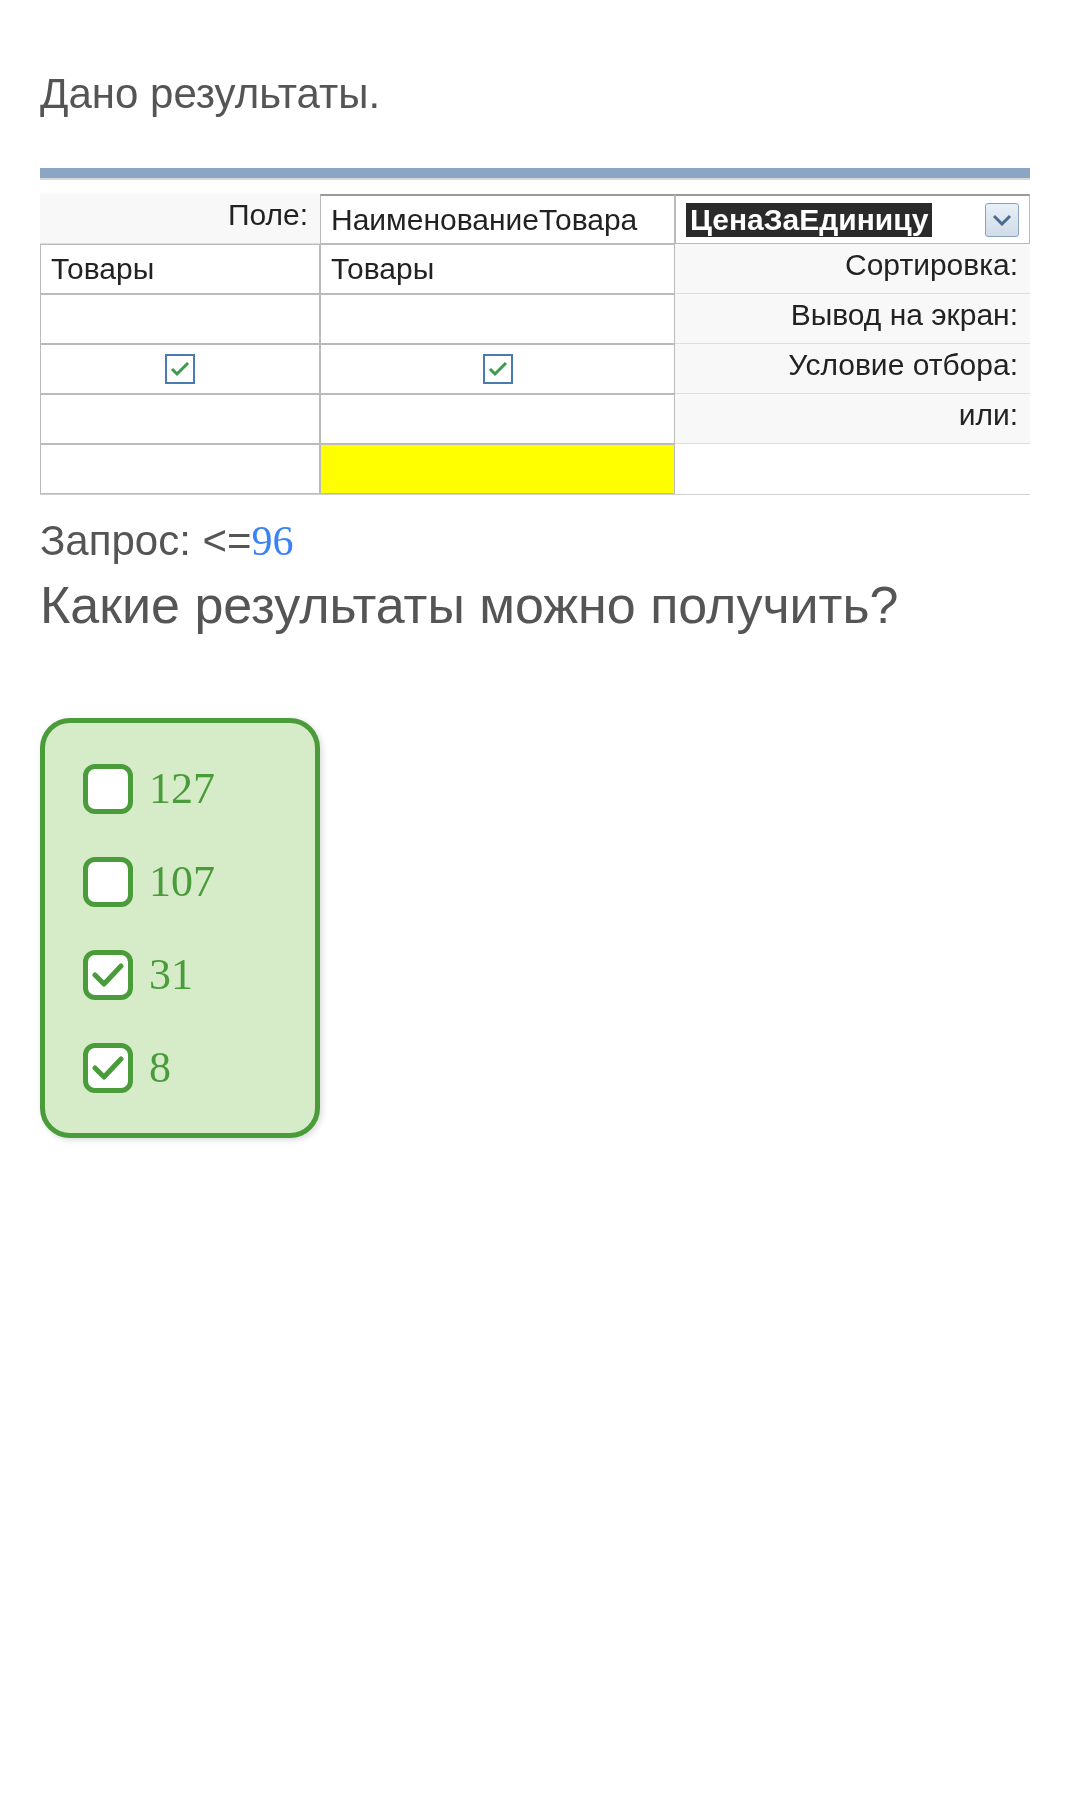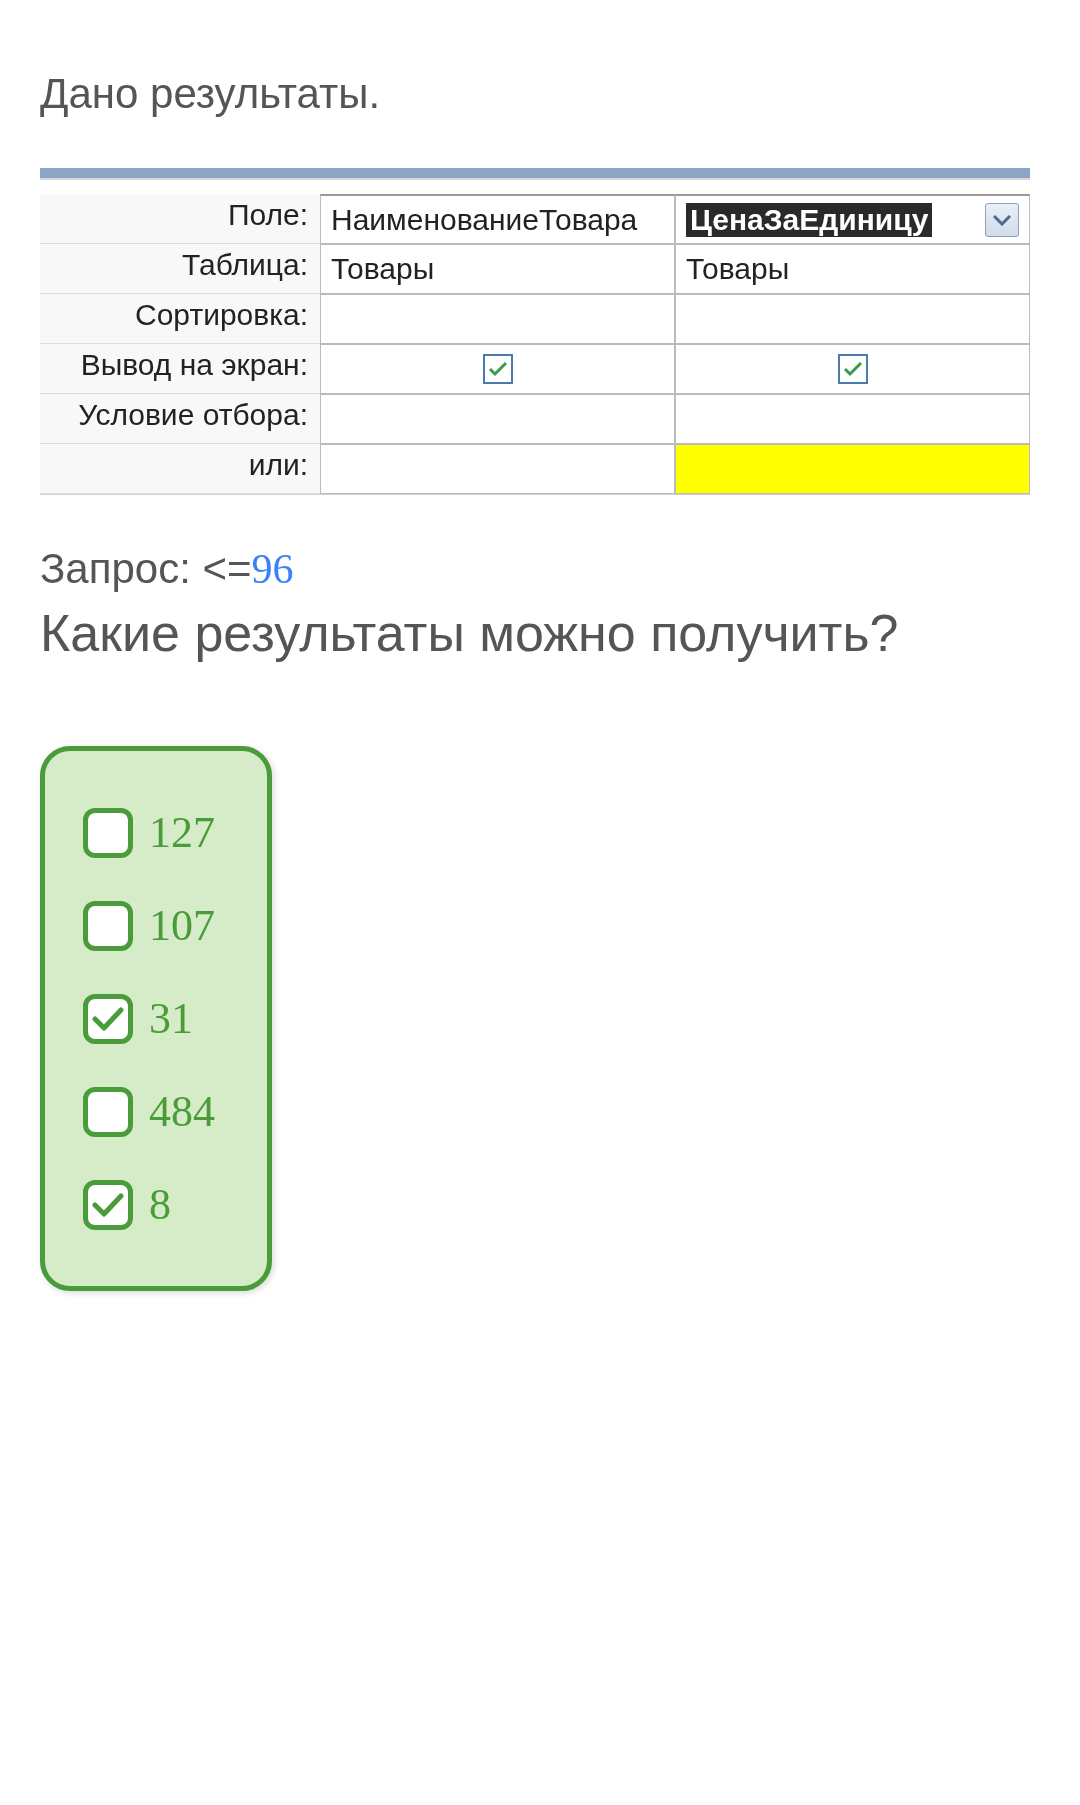"Поле:" .query-grid-container { margin-bottom: 50px -> 22px }
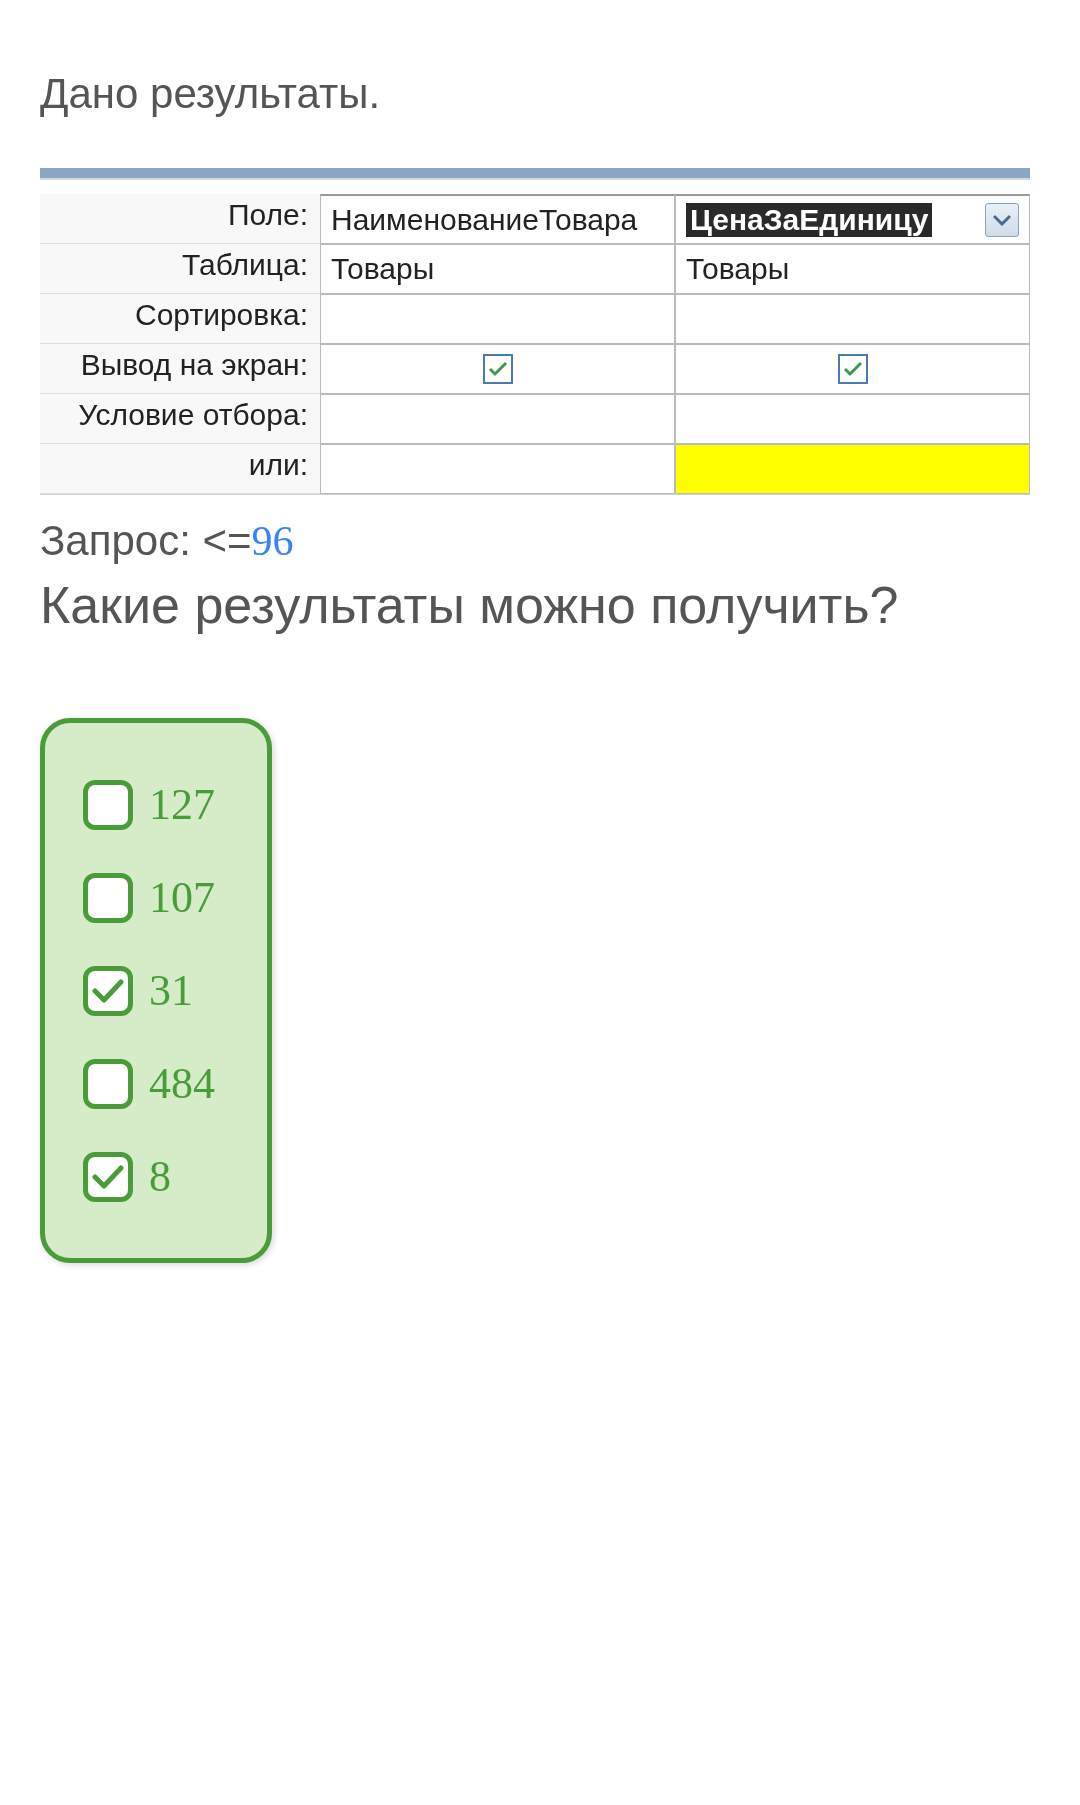"Таблица:" div.label-cell { html: <div>Таблица:</div> -> none }
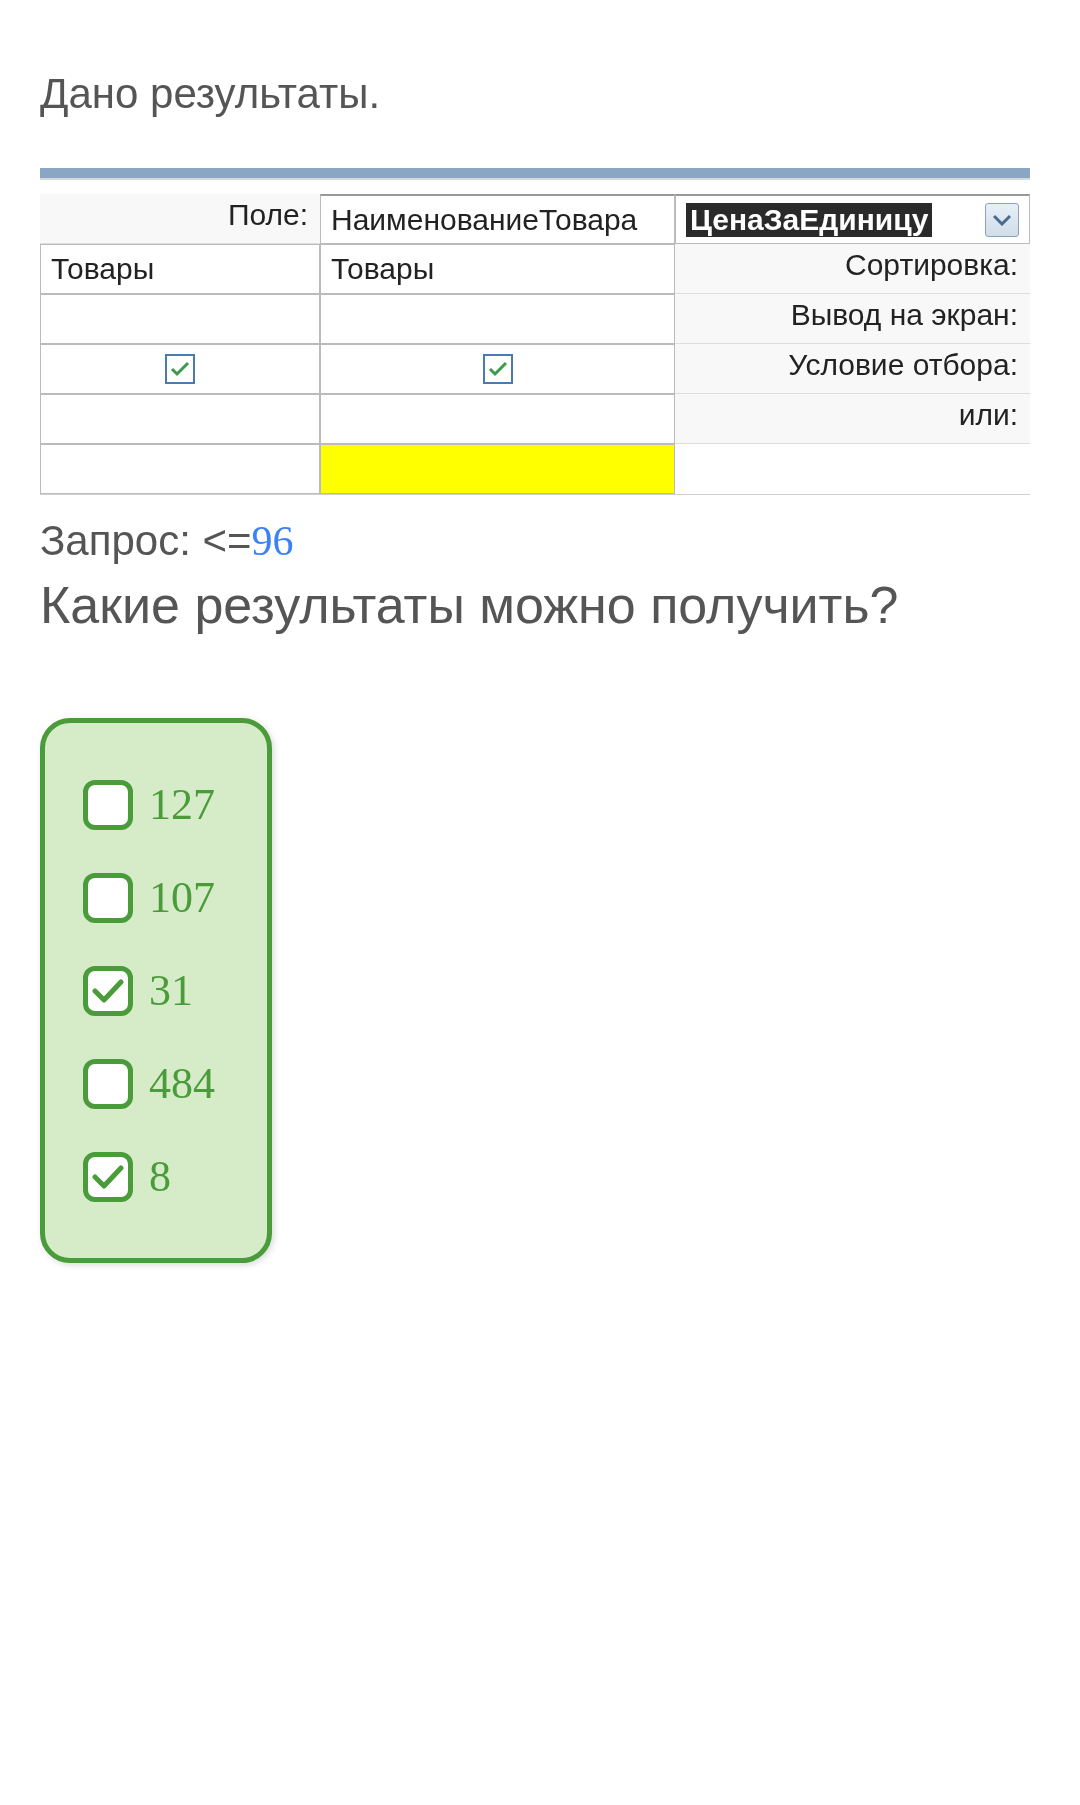"127" .options-panel { padding: 56px 38px -> 40px 38px; width: 232px -> 280px }
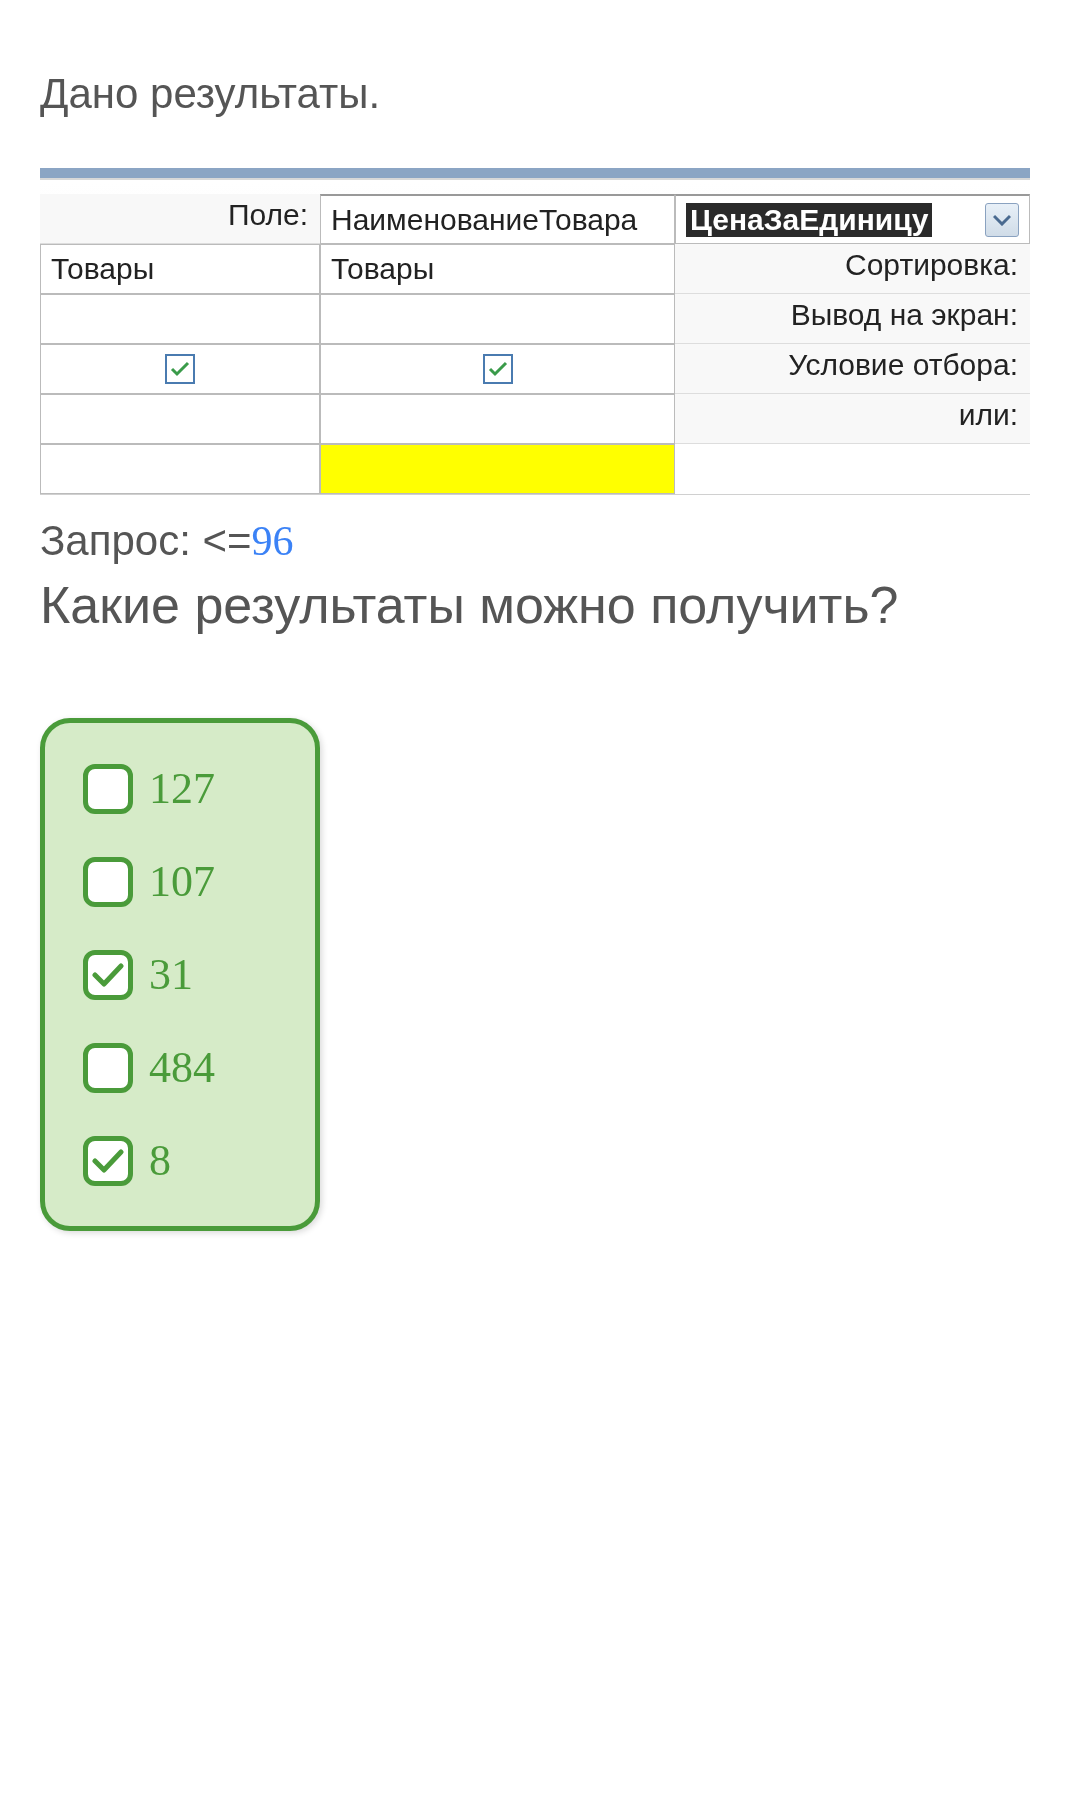"484" div.option-row { html: <div> <span> </span> <span>484</span> </div> -> none }
